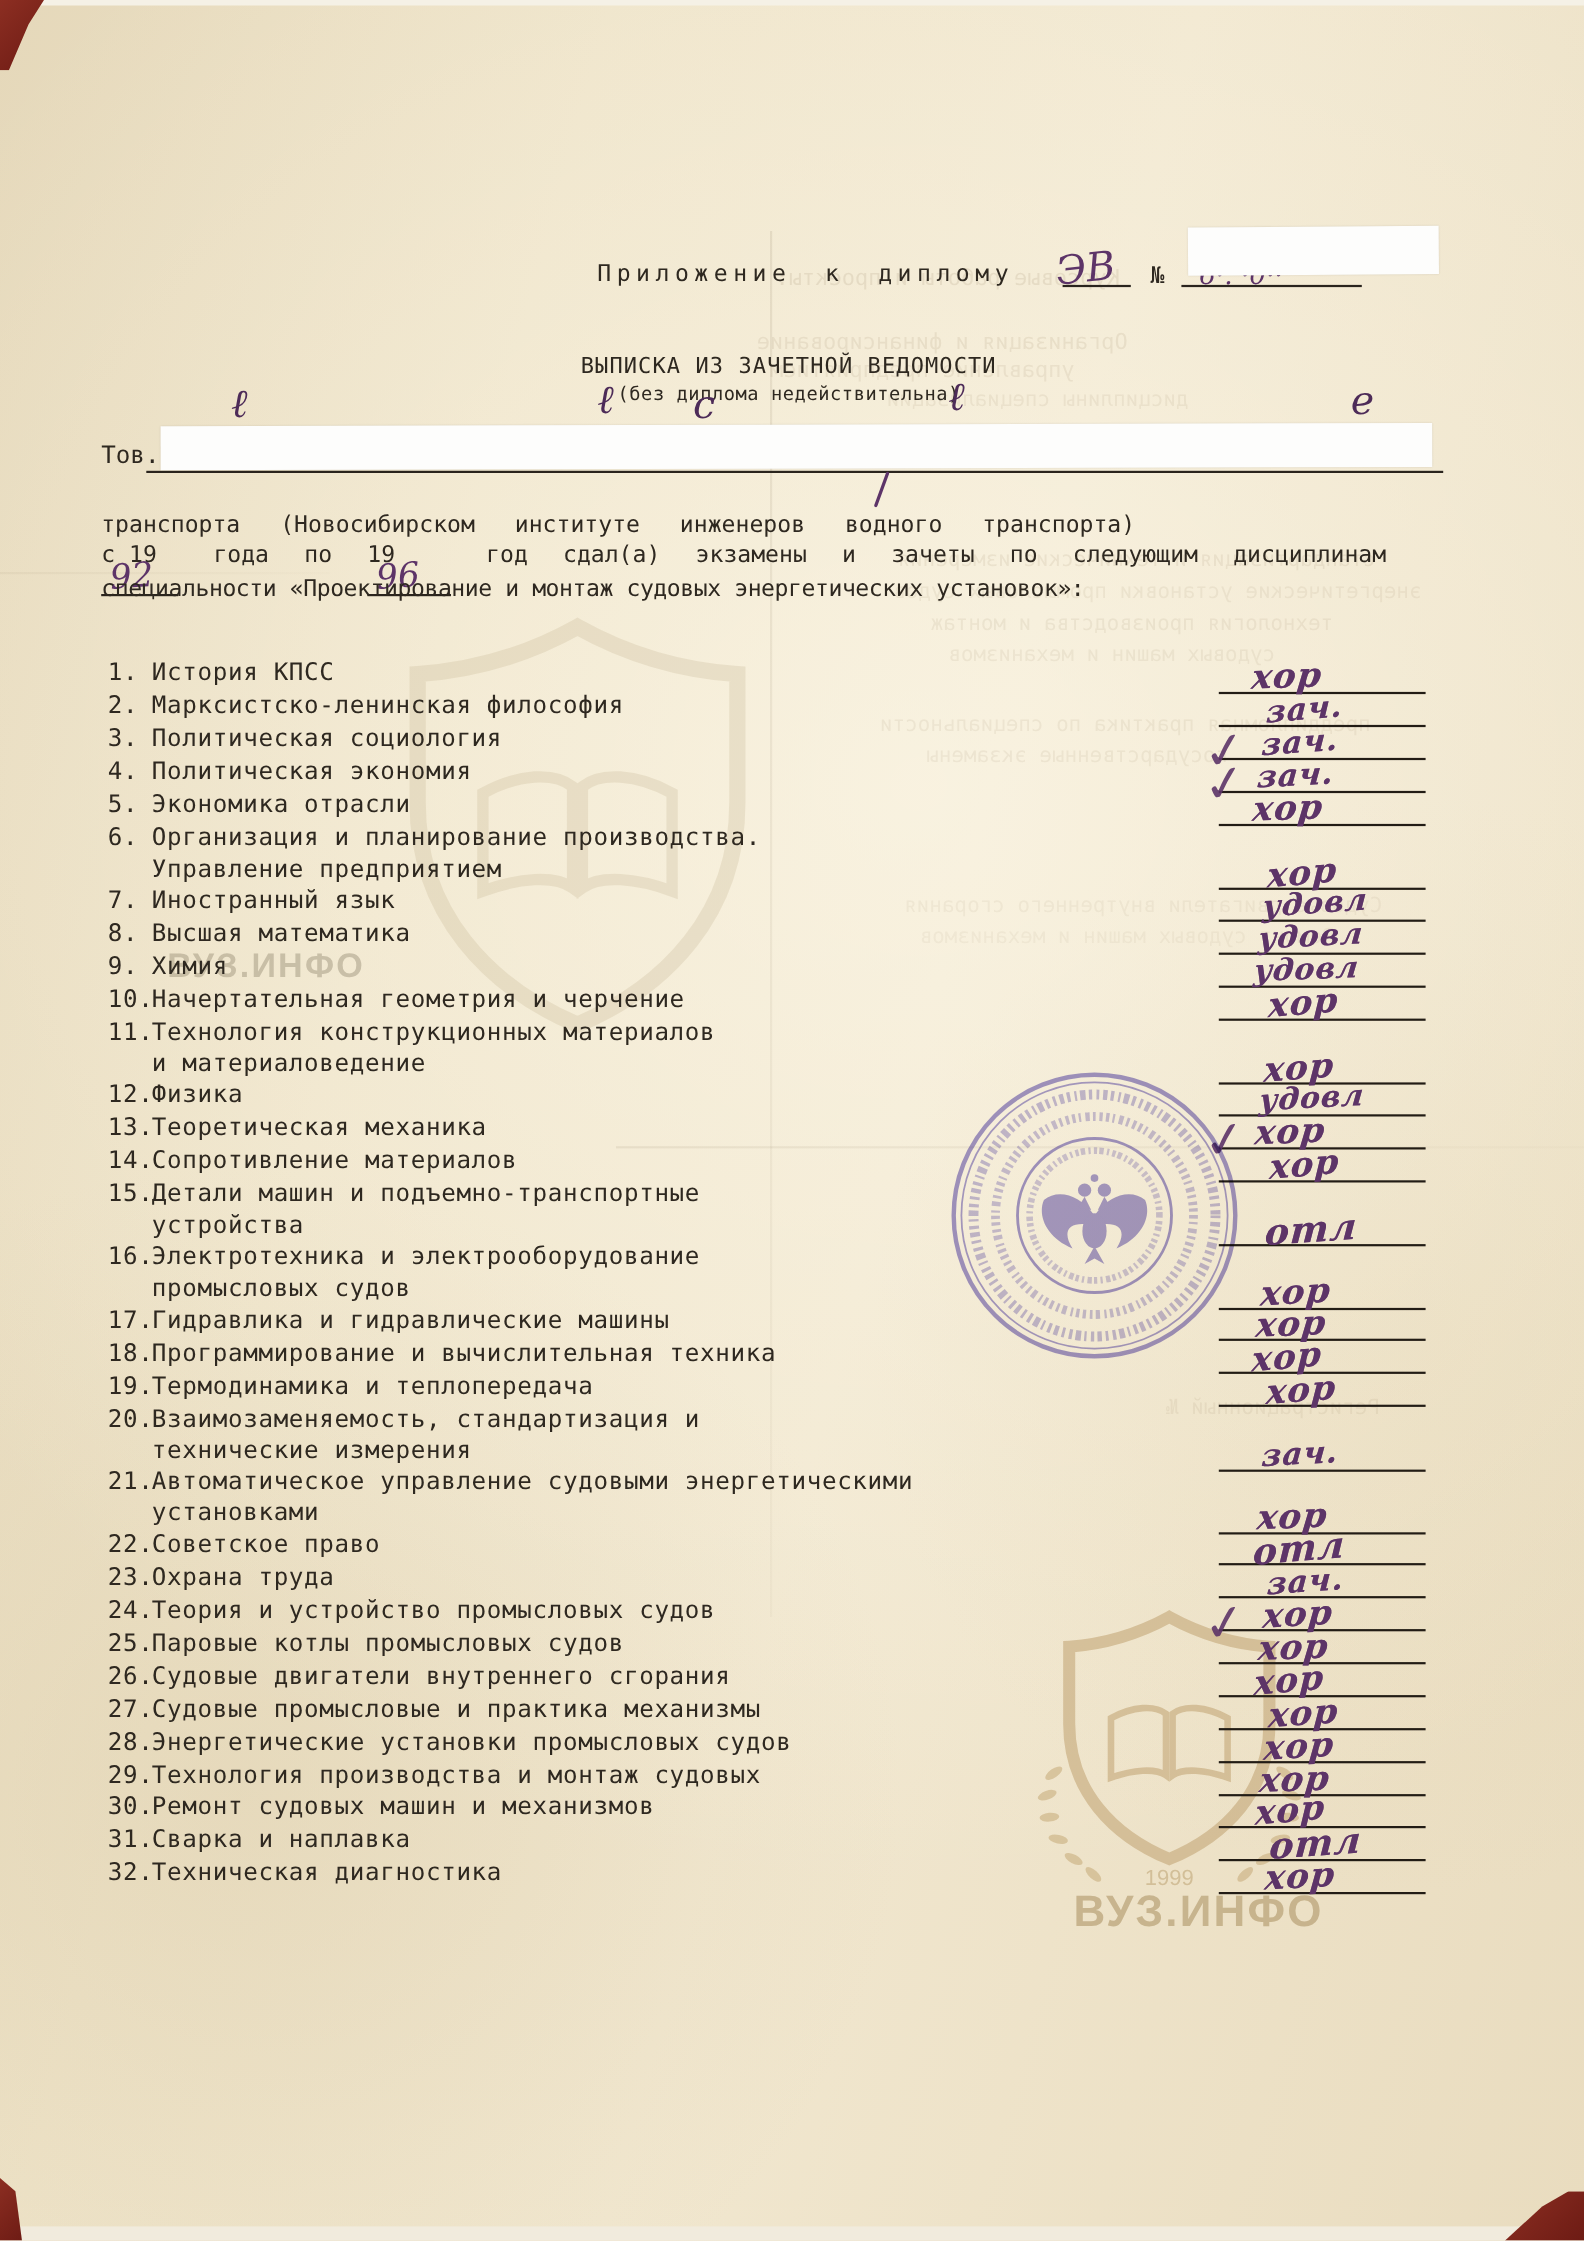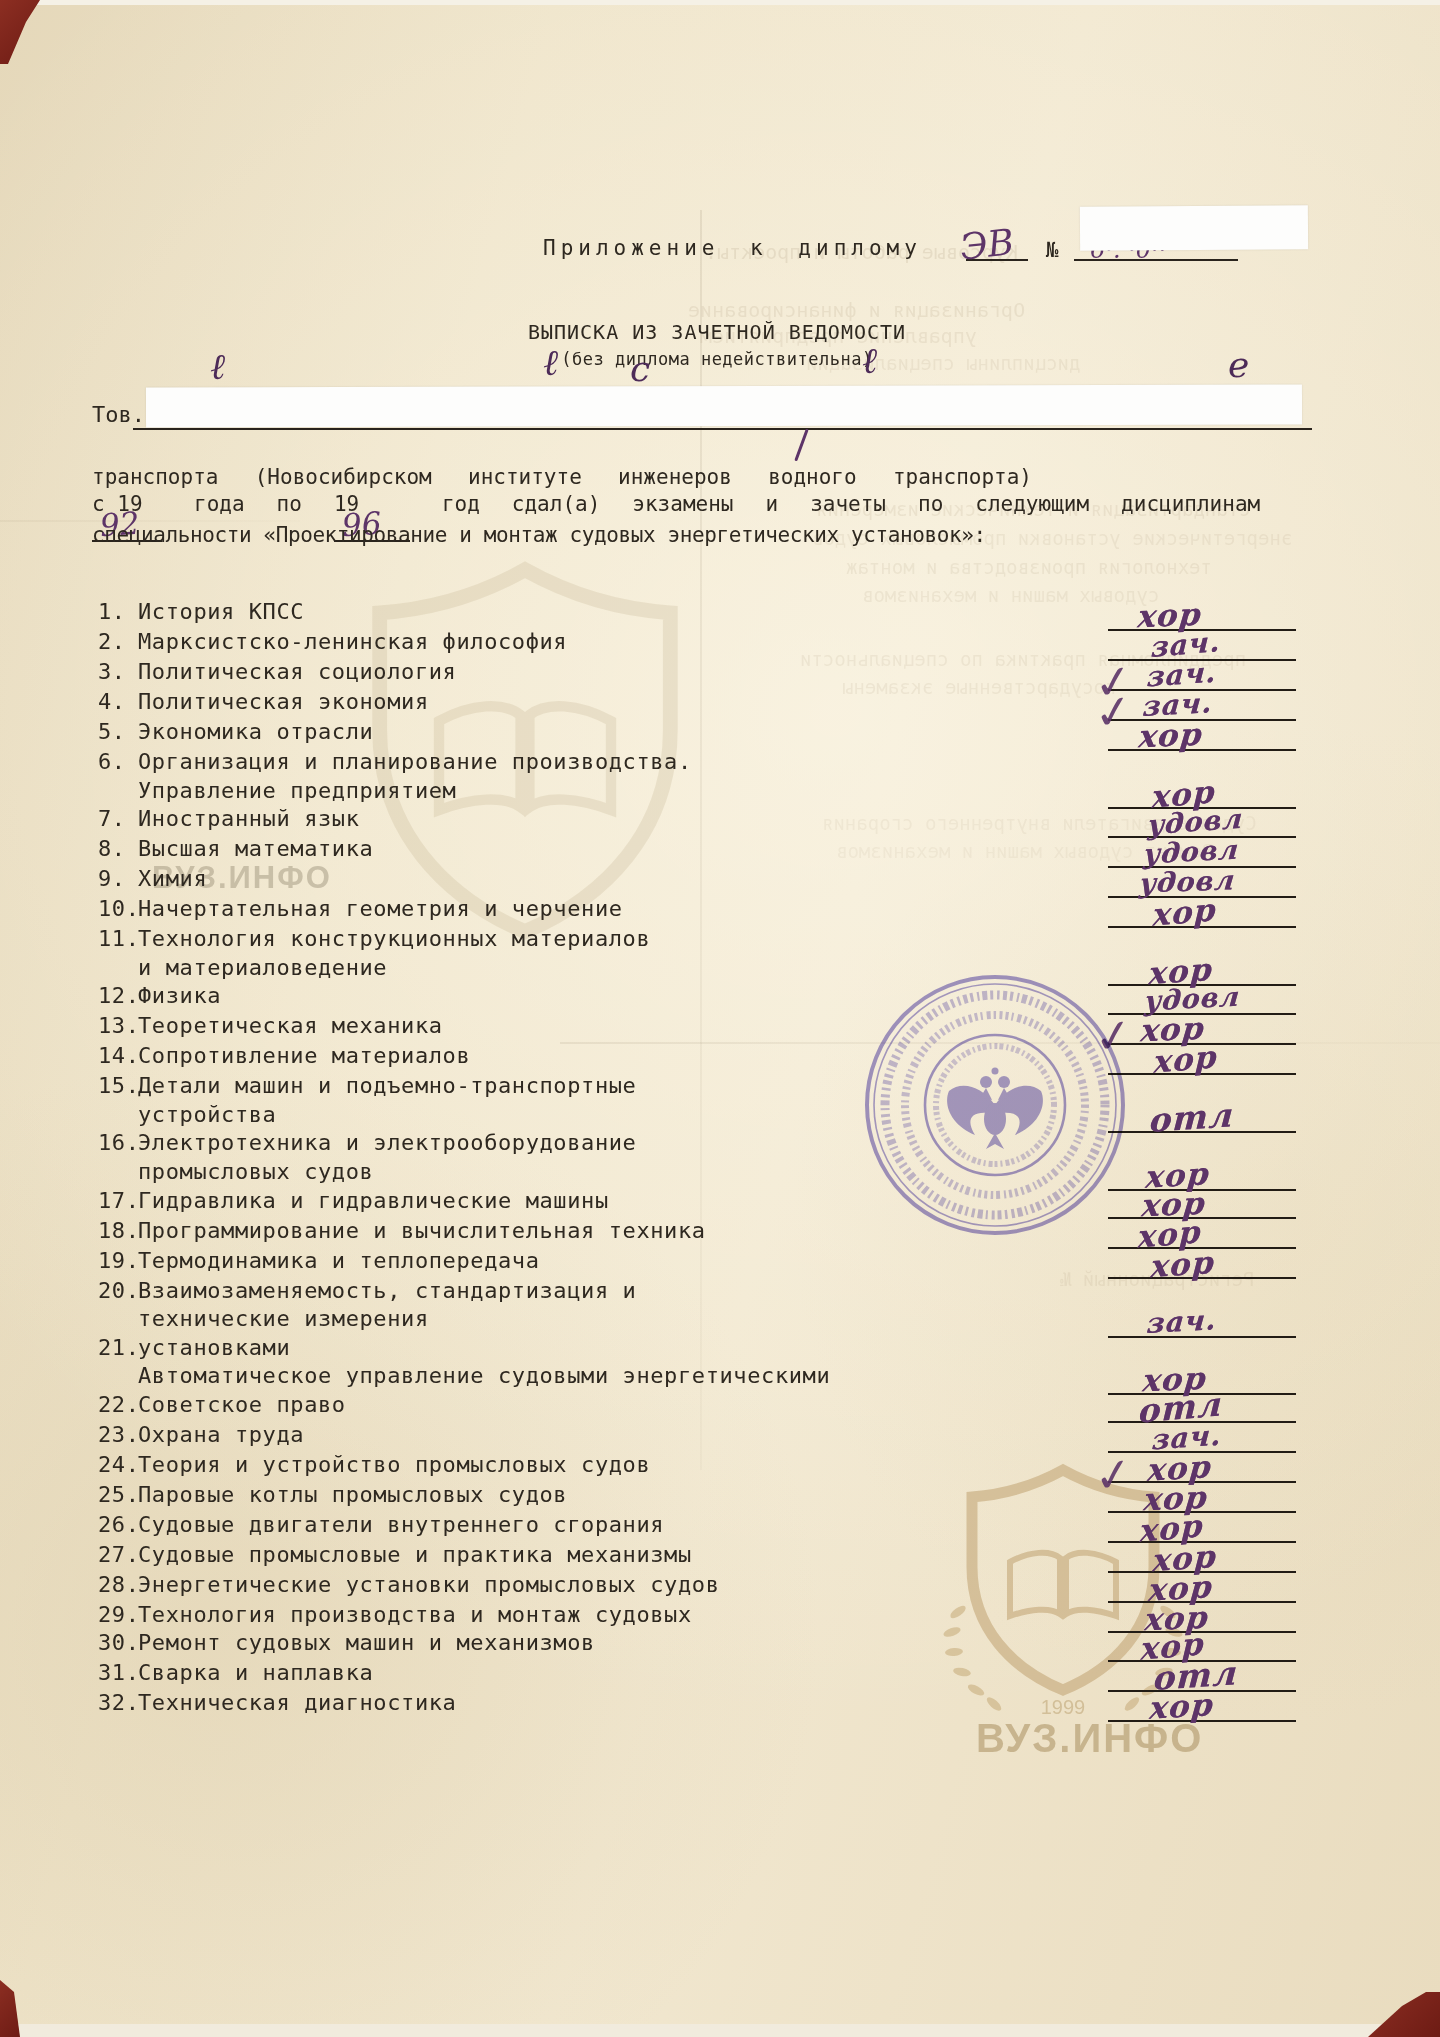"установками" div { order: before "Автоматическое управление судовыми" -> after "Автоматическое управление судовыми" }
